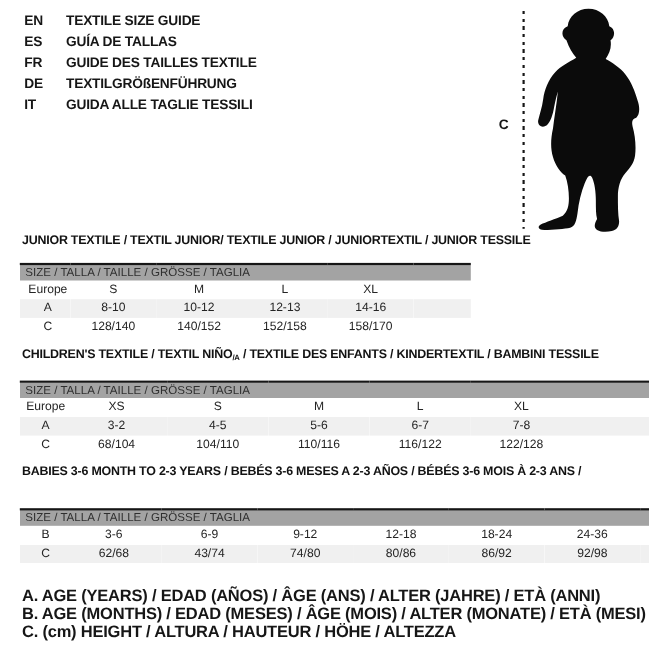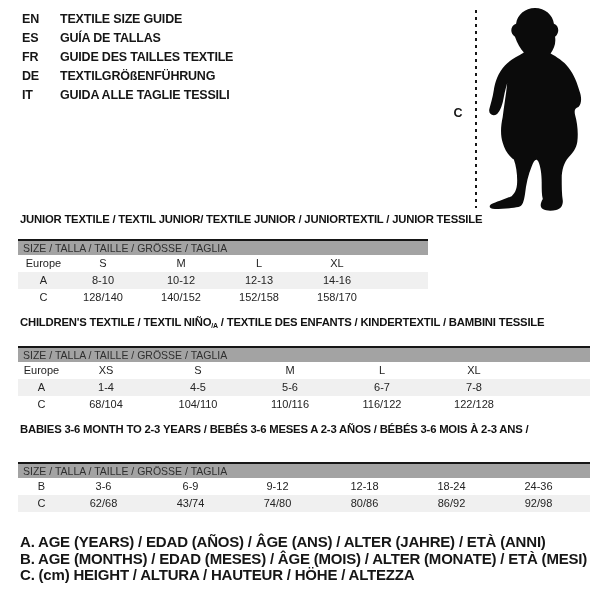"1-4" td { text: 1-4 -> 3-2 }
